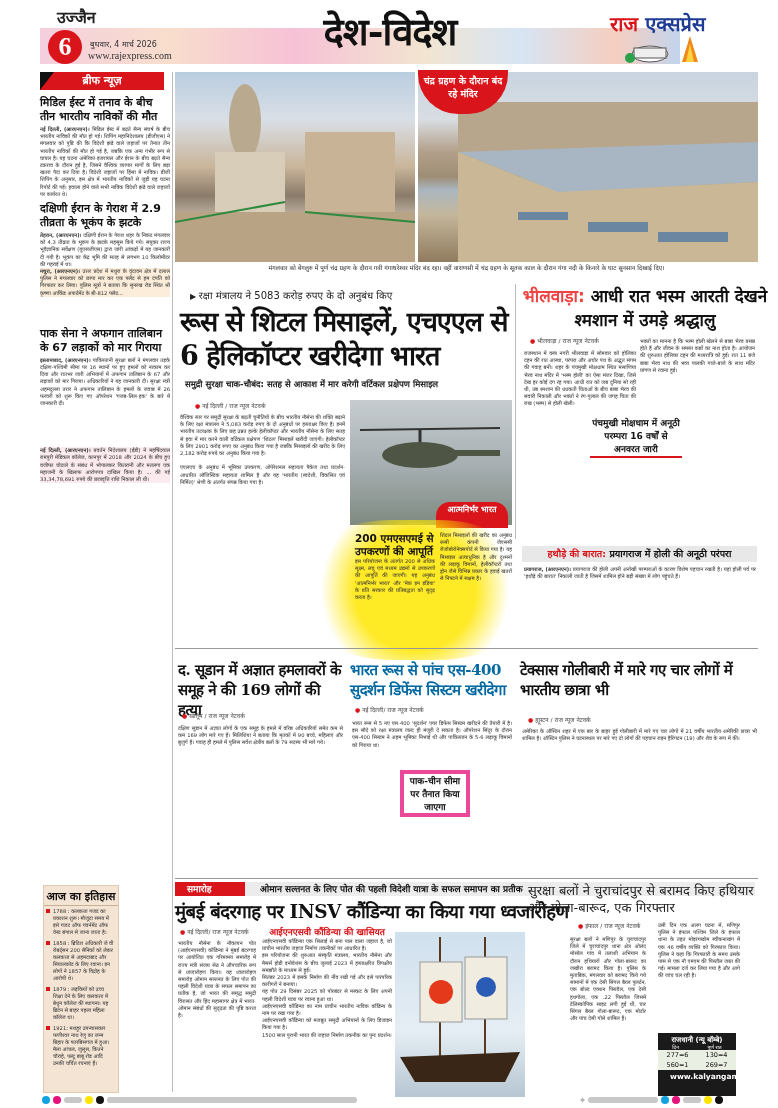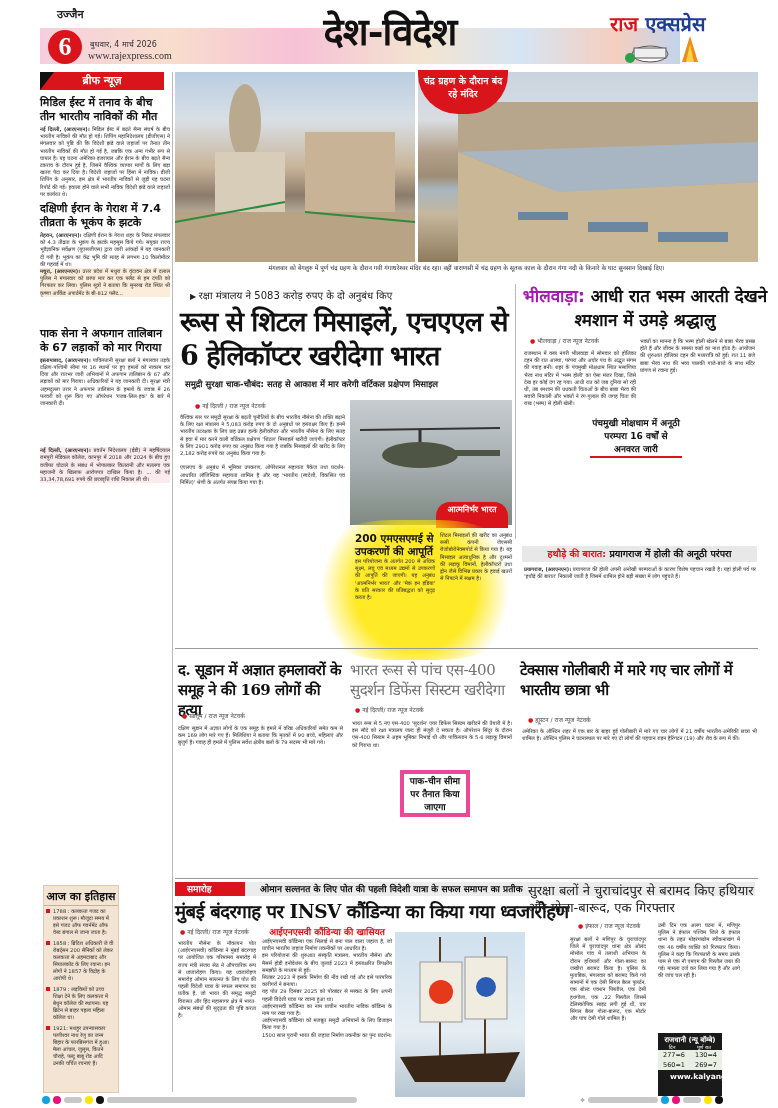"उज्जैन" .city { font-size: 11px -> 16px }
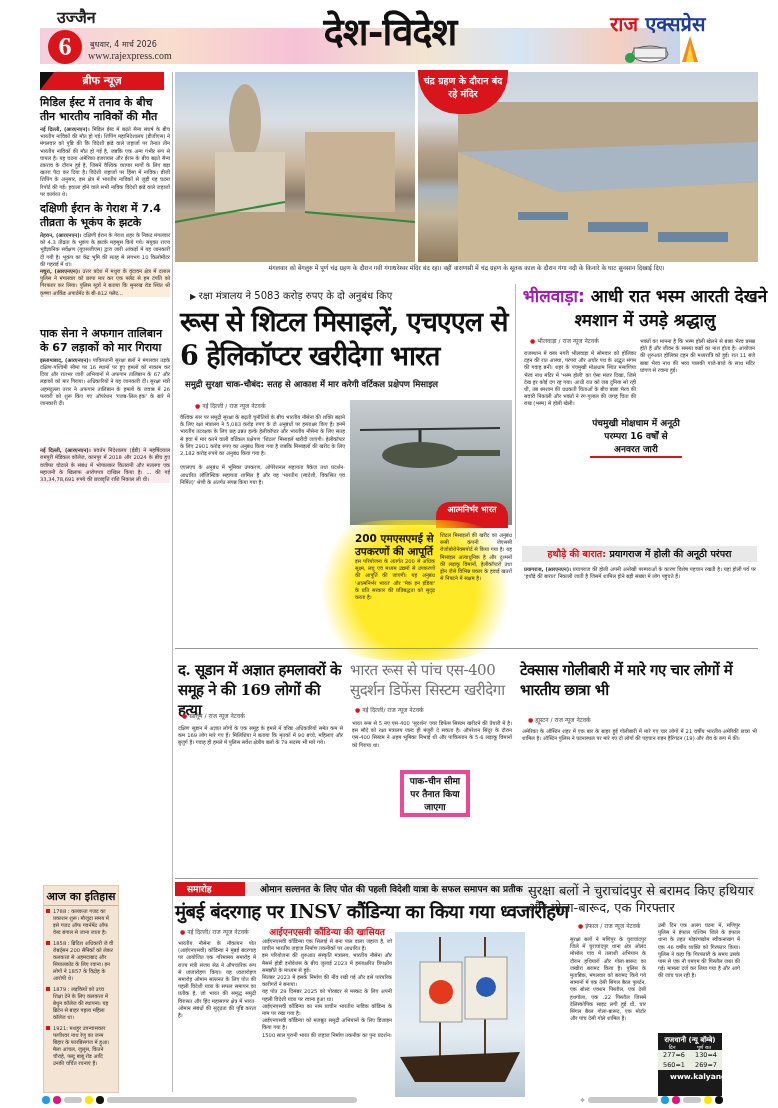"दक्षिणी ईरान के गेराश में" h3 { text: 7.4 -> 2.9 }
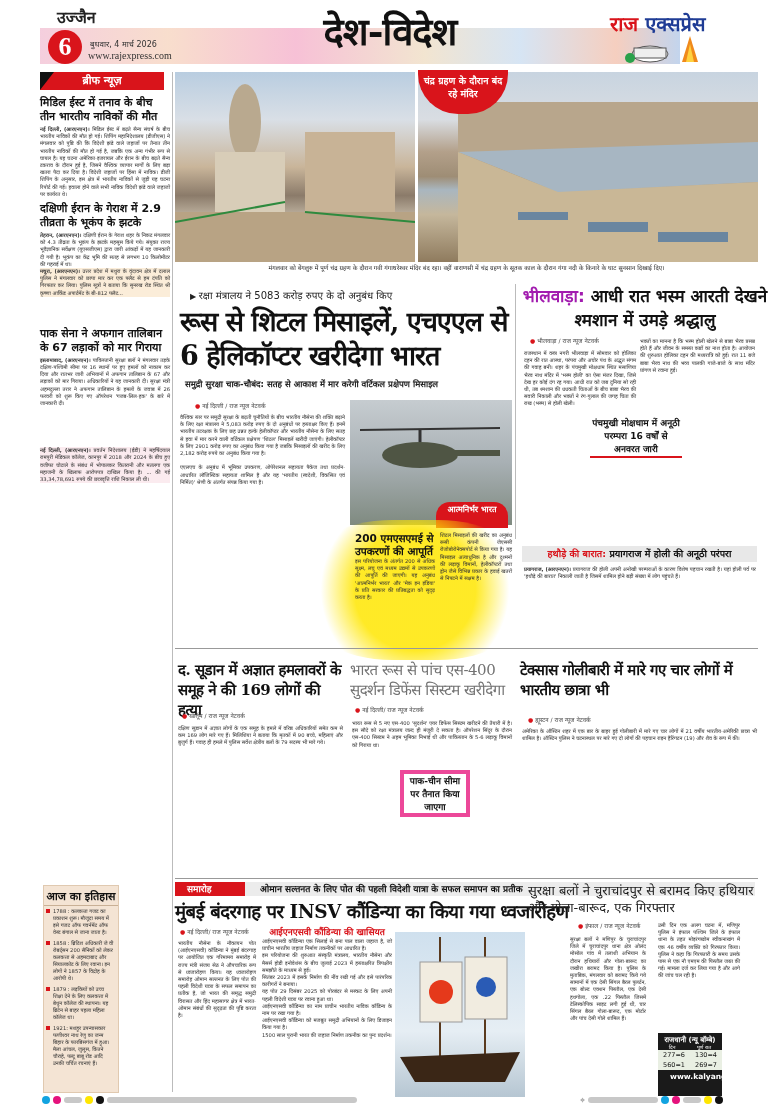"भीलवाड़ा:" .right-head .red { color: #a21caf -> #ef4444 }
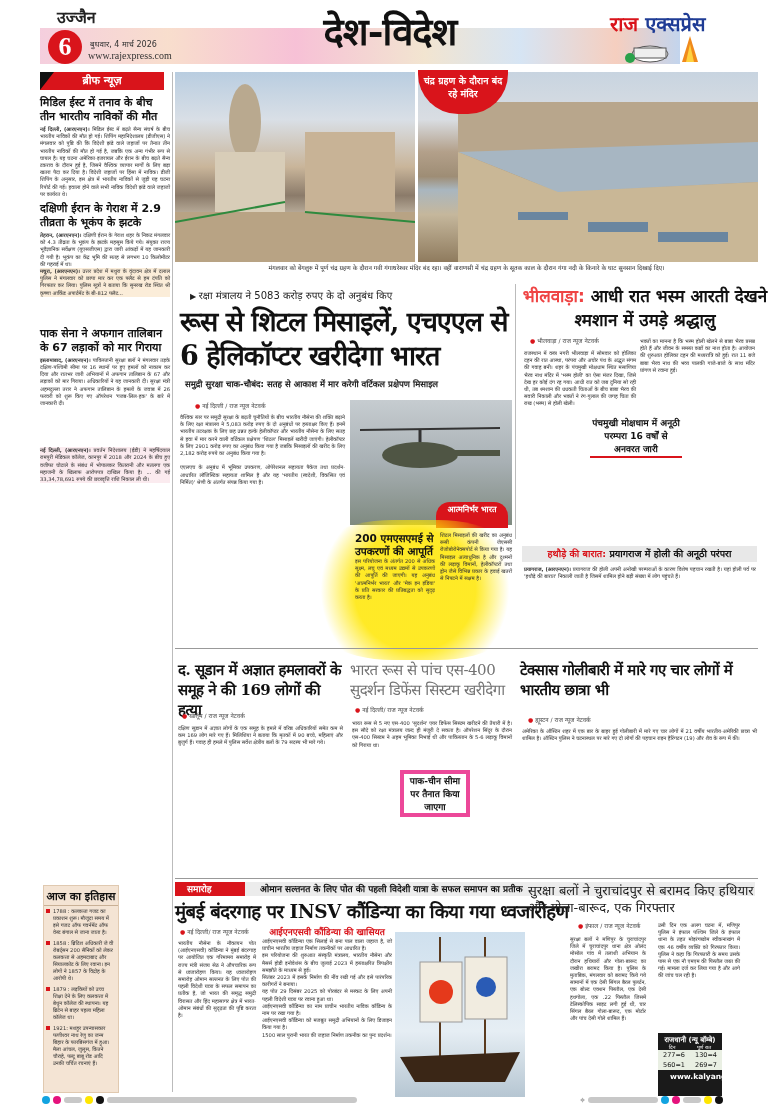"भारत रूस से पांच एस-400" div.abs { color: #737373 -> #0369a1; font-weight: normal -> bold }
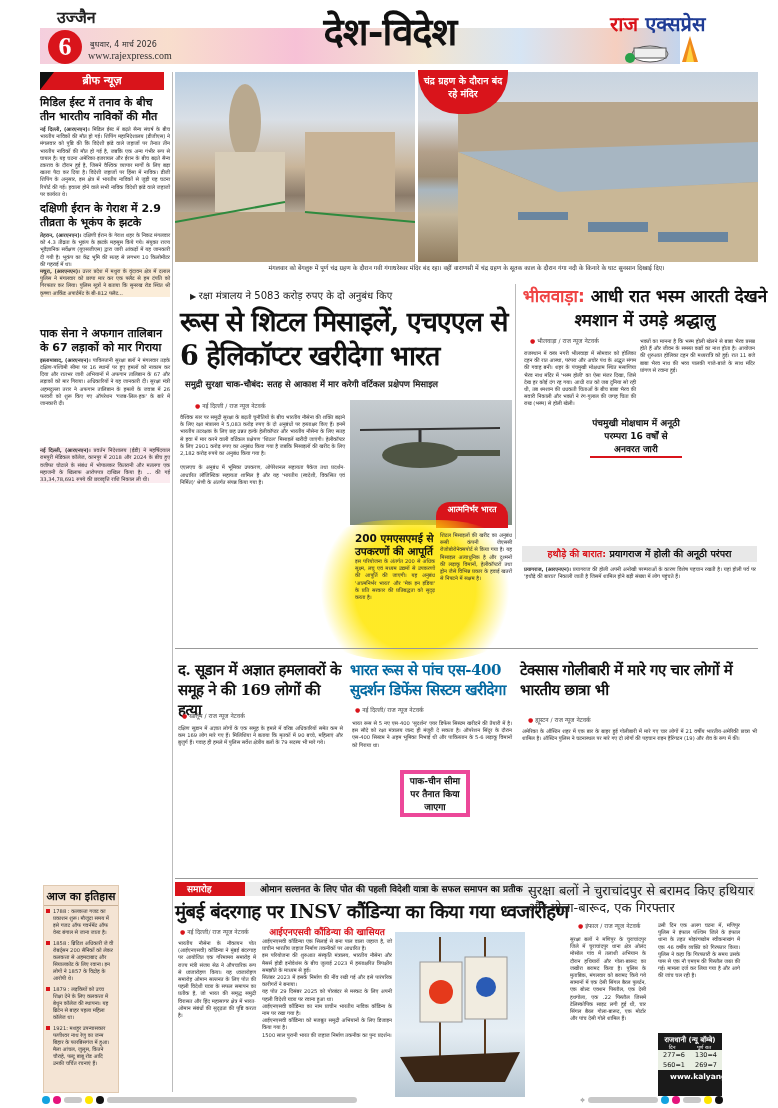"राजधानी (न्यू बॉम्बे)" .kalyan { width: 64px -> 78px }
